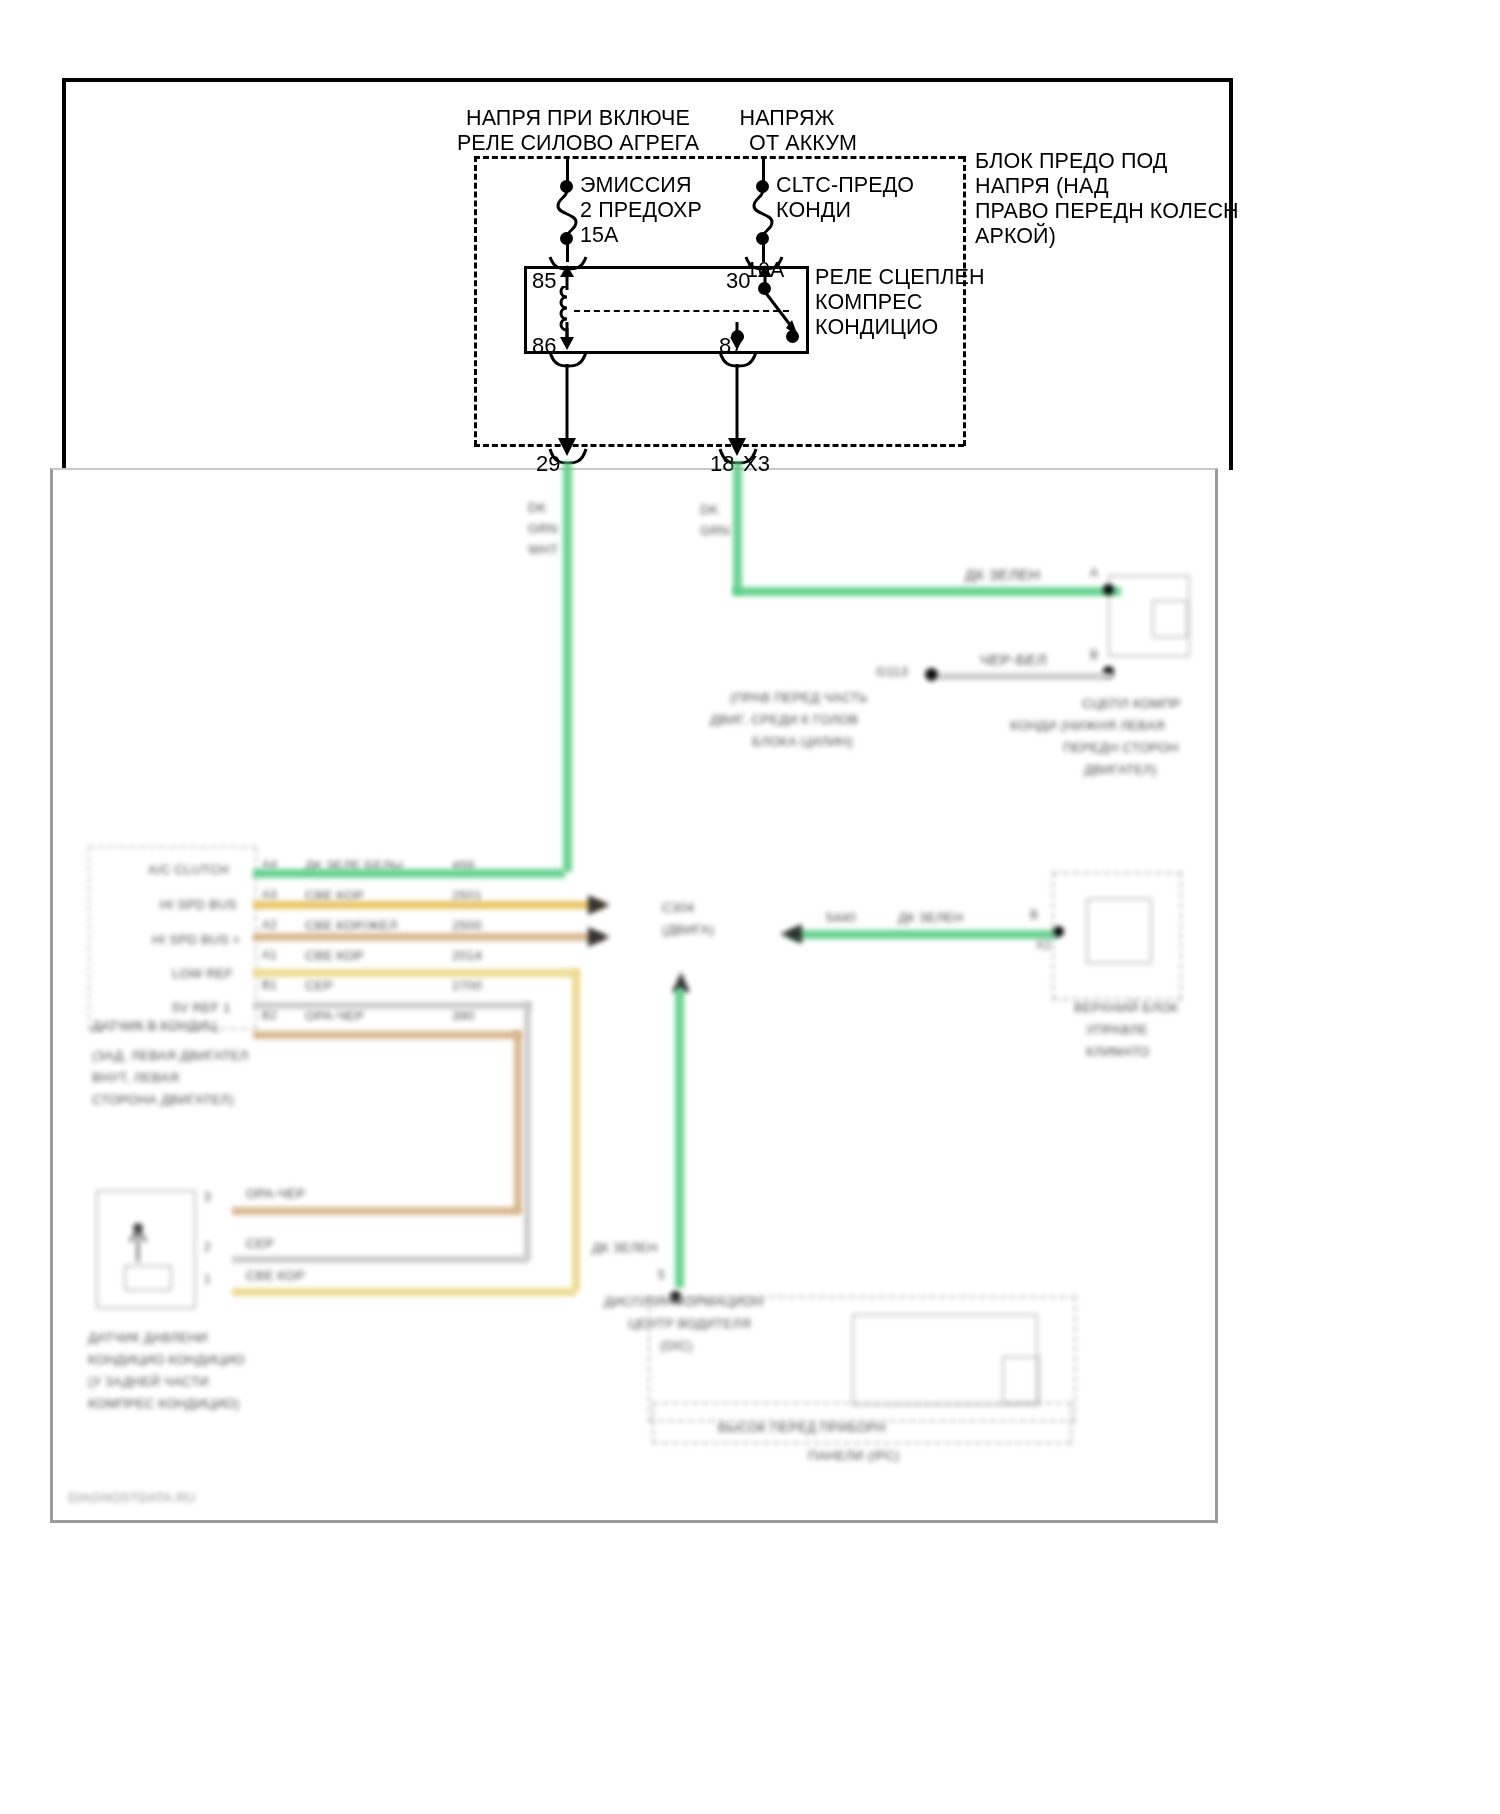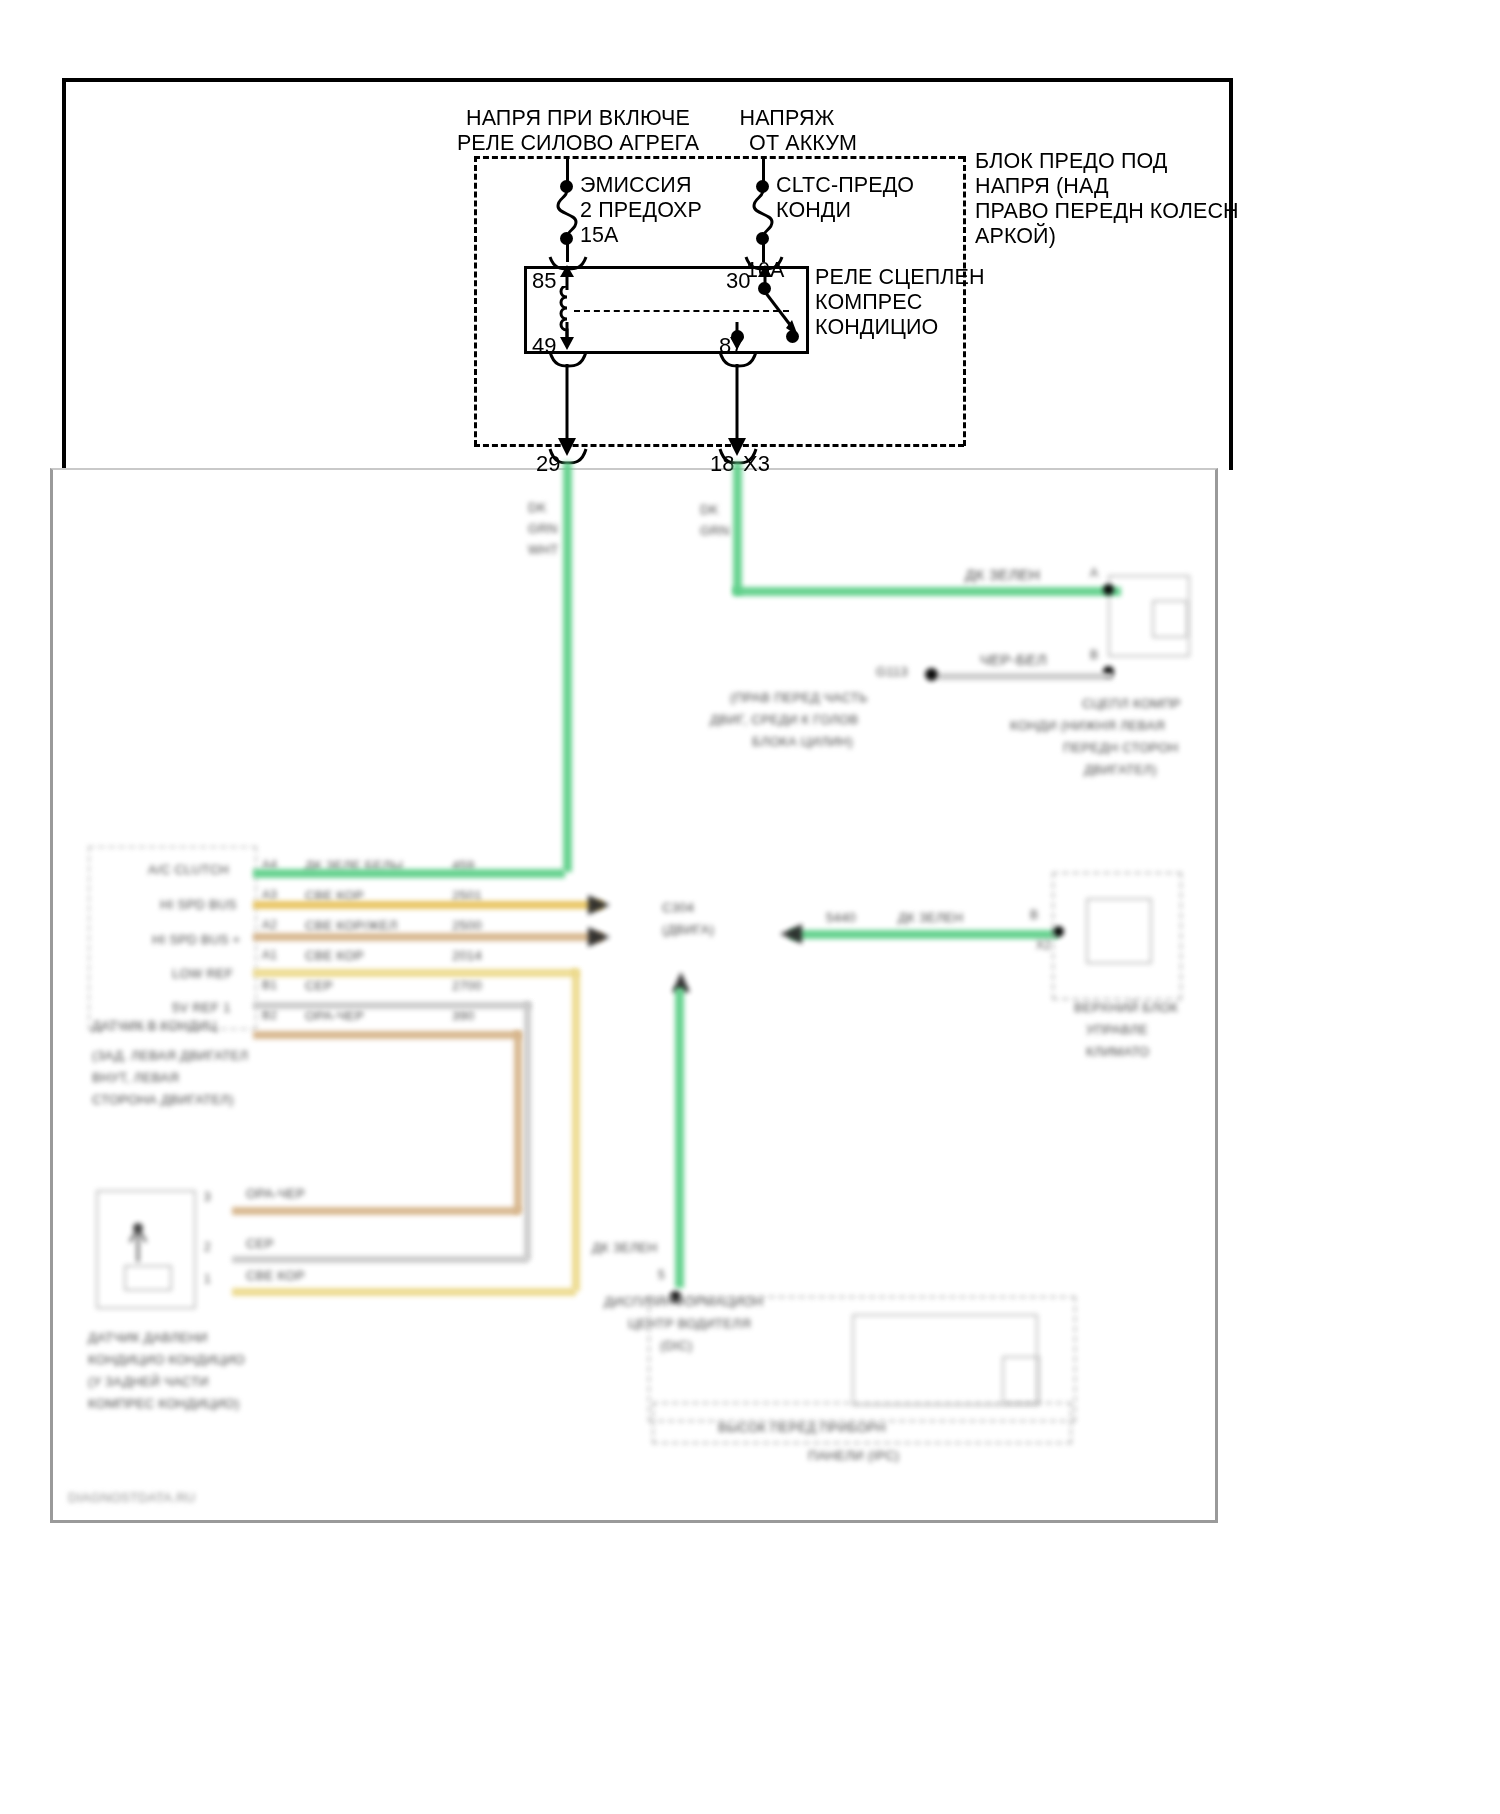"49" div.pin { text: 49 -> 86 }
